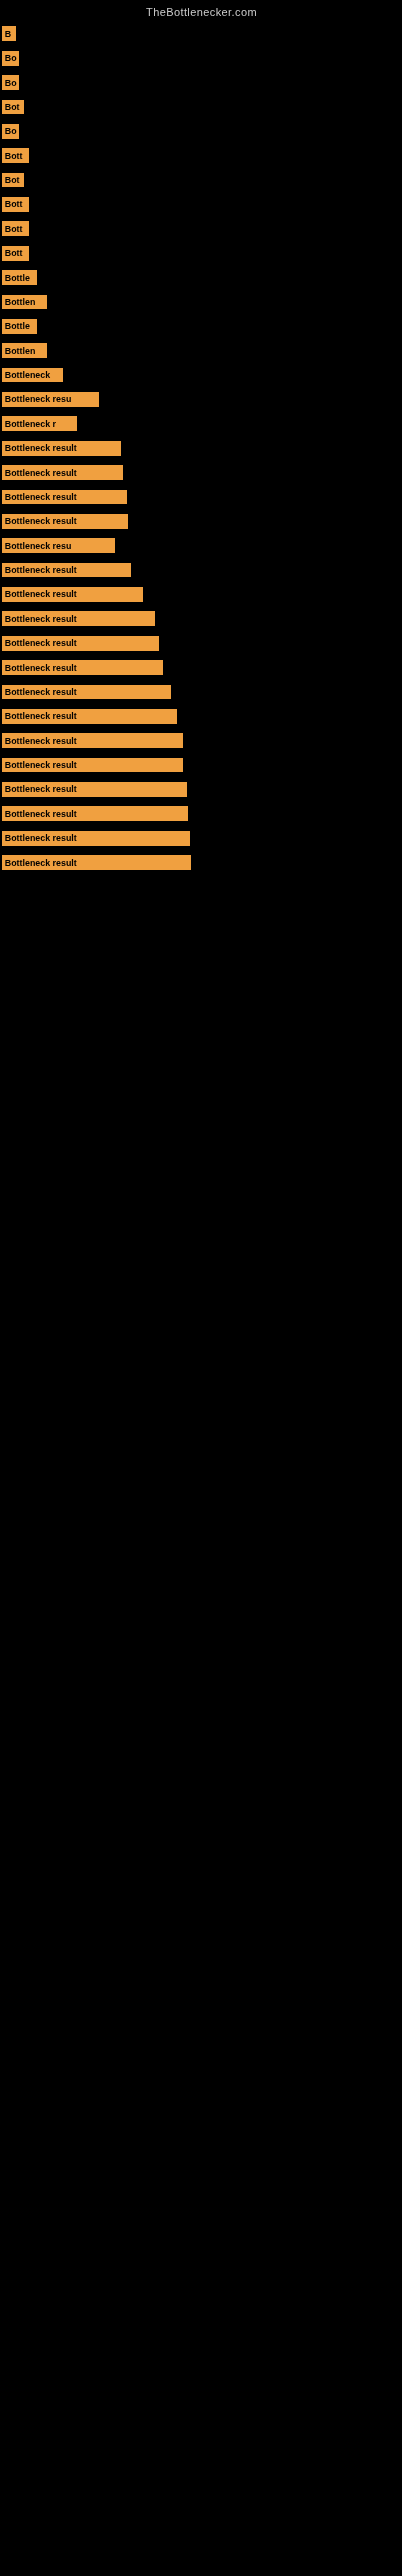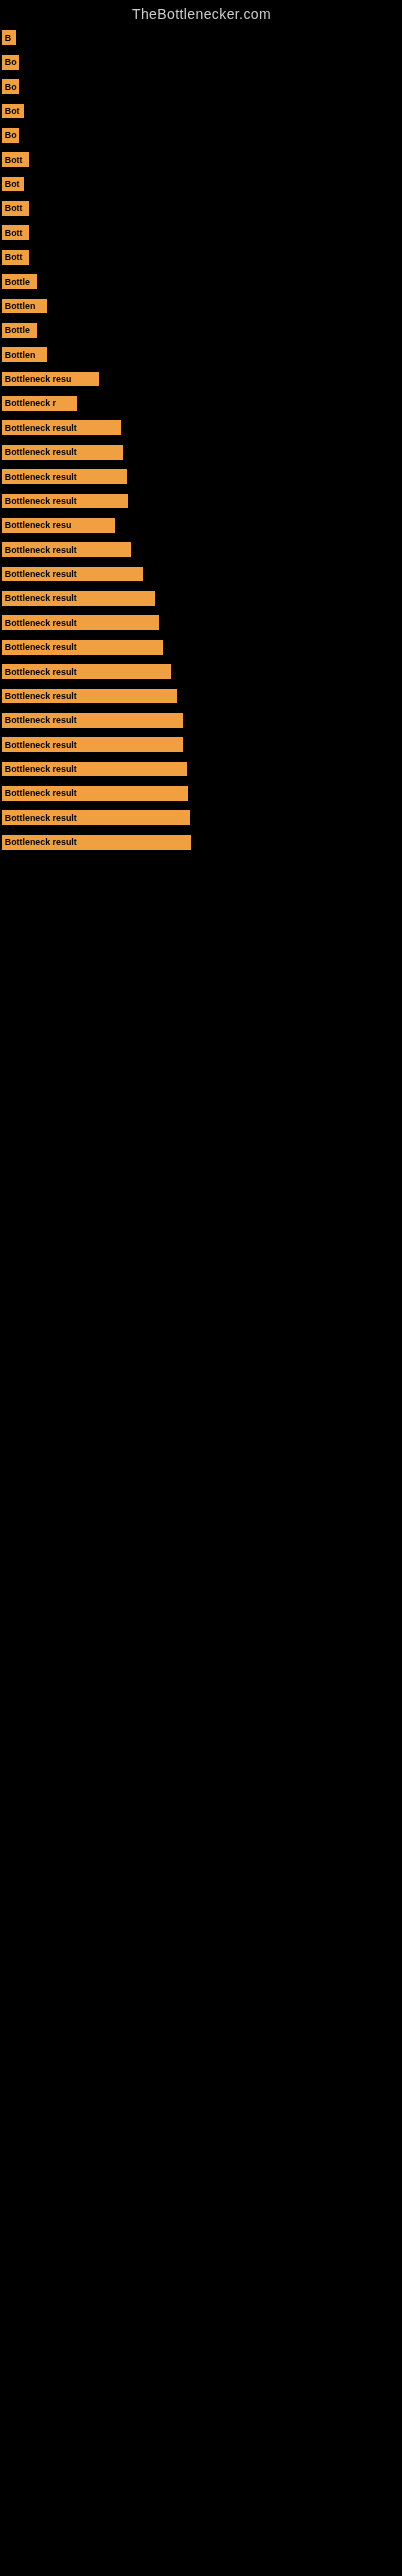"TheBottlenecker.com" .site-title { font-size: 14px -> 11px }
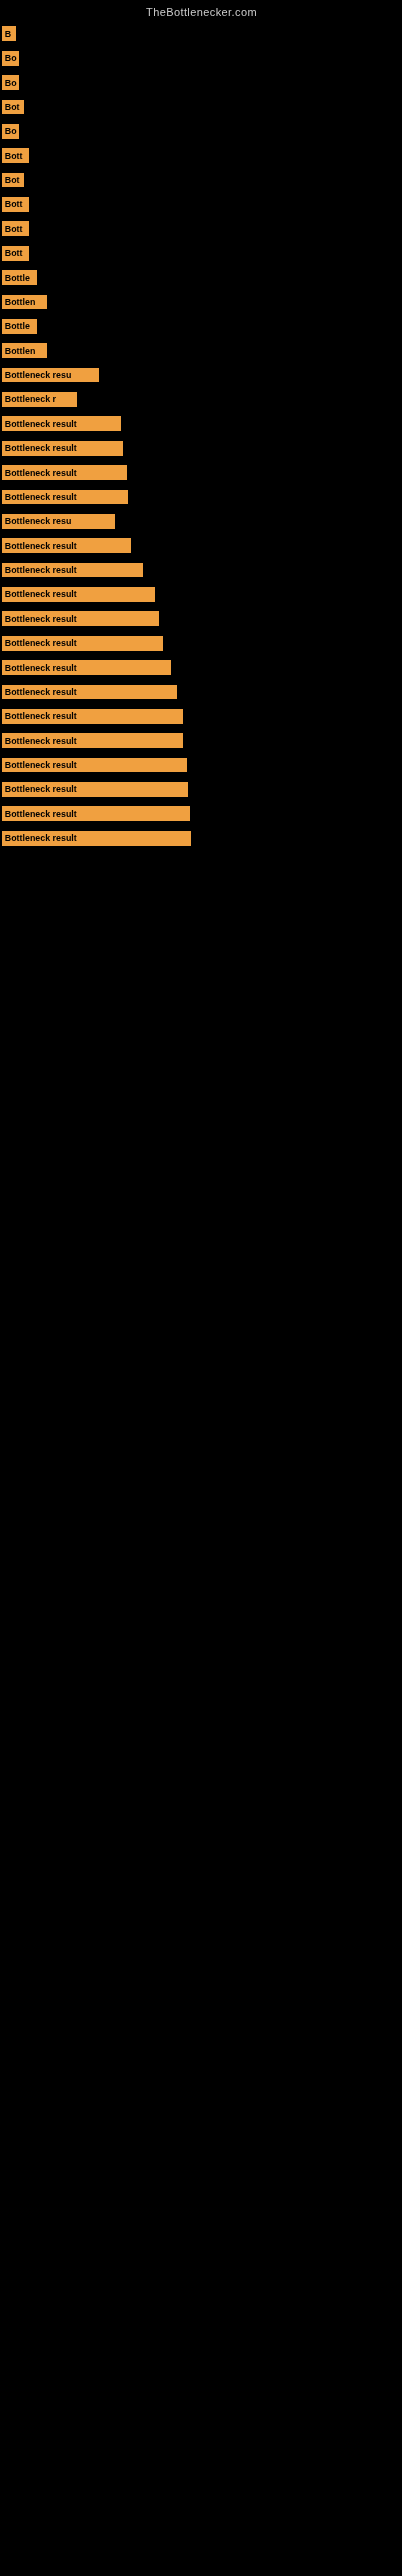"Bottleneck" div.bar-row { html: none -> <div> <span>Bottleneck</span> </div> }
